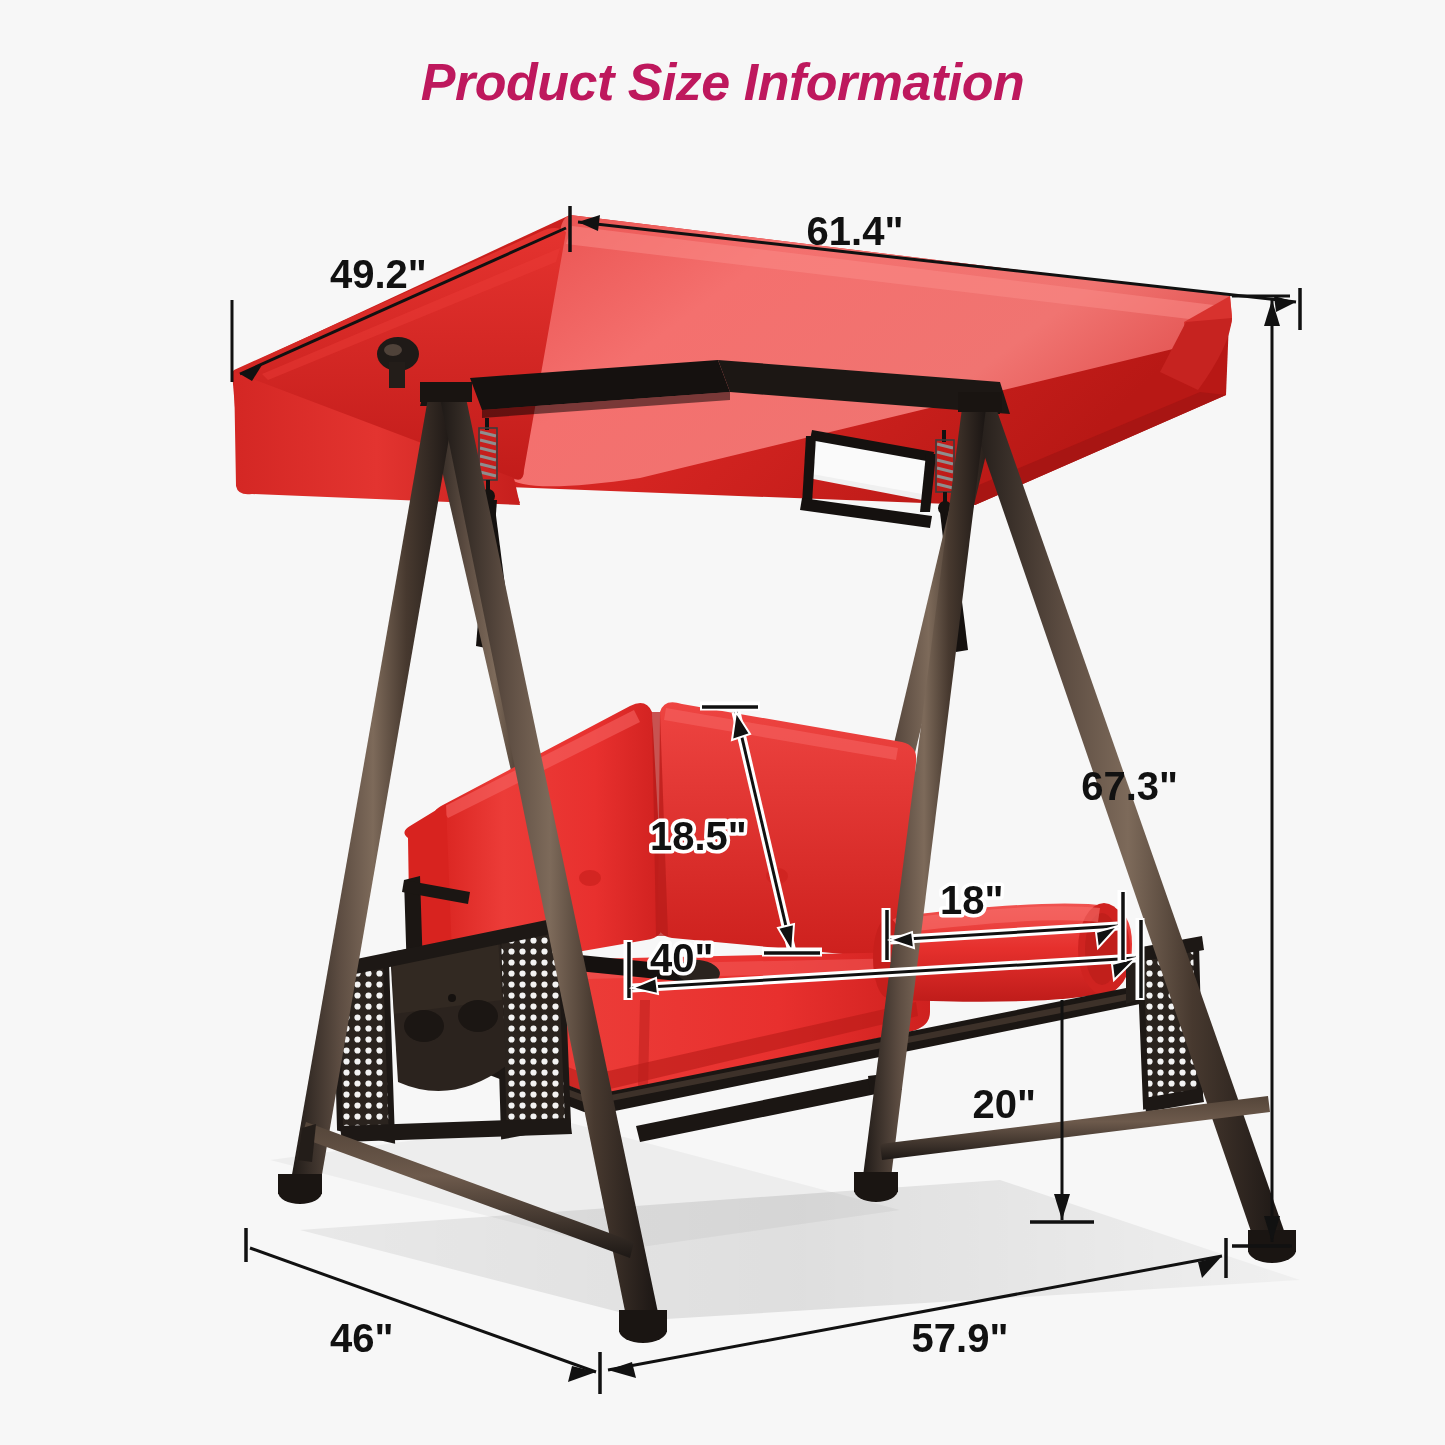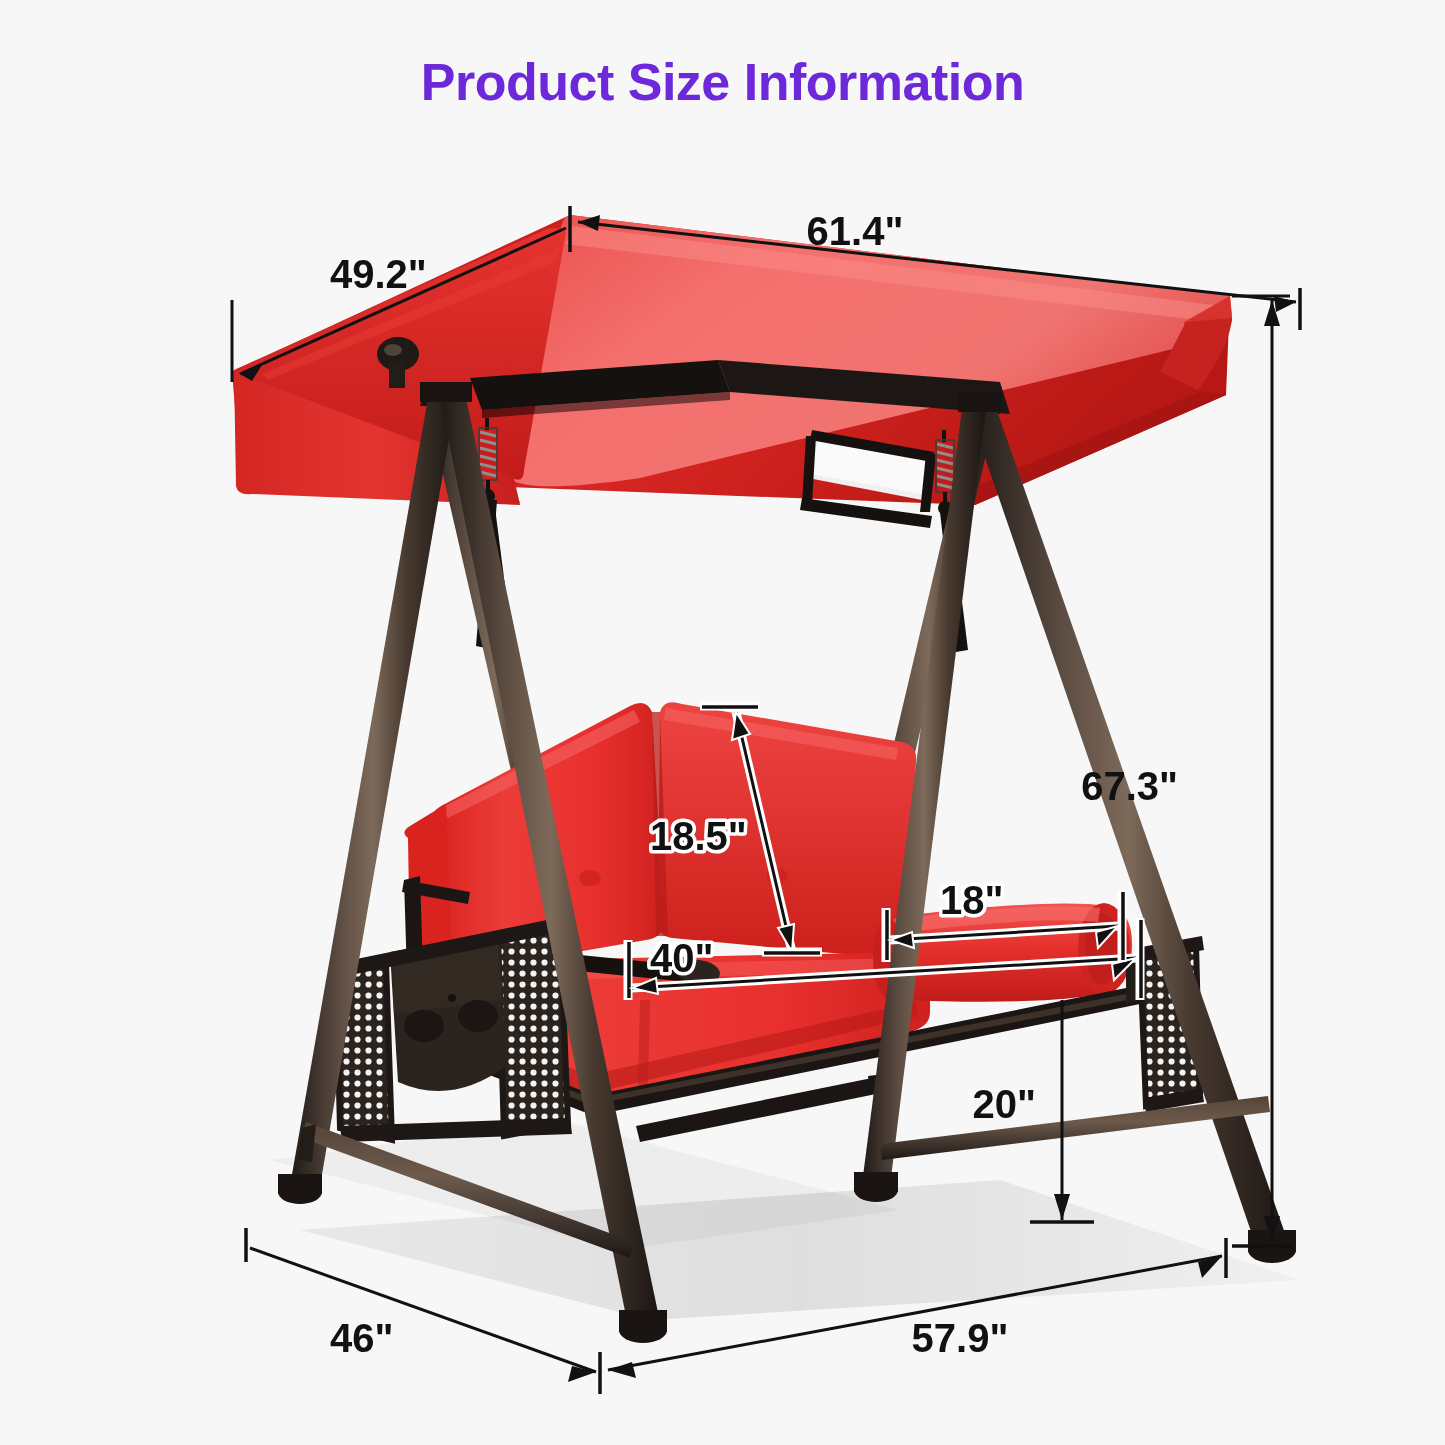"Product Size Information" #title { color: #6d28d9 -> #be185d; font-style: none -> italic }
